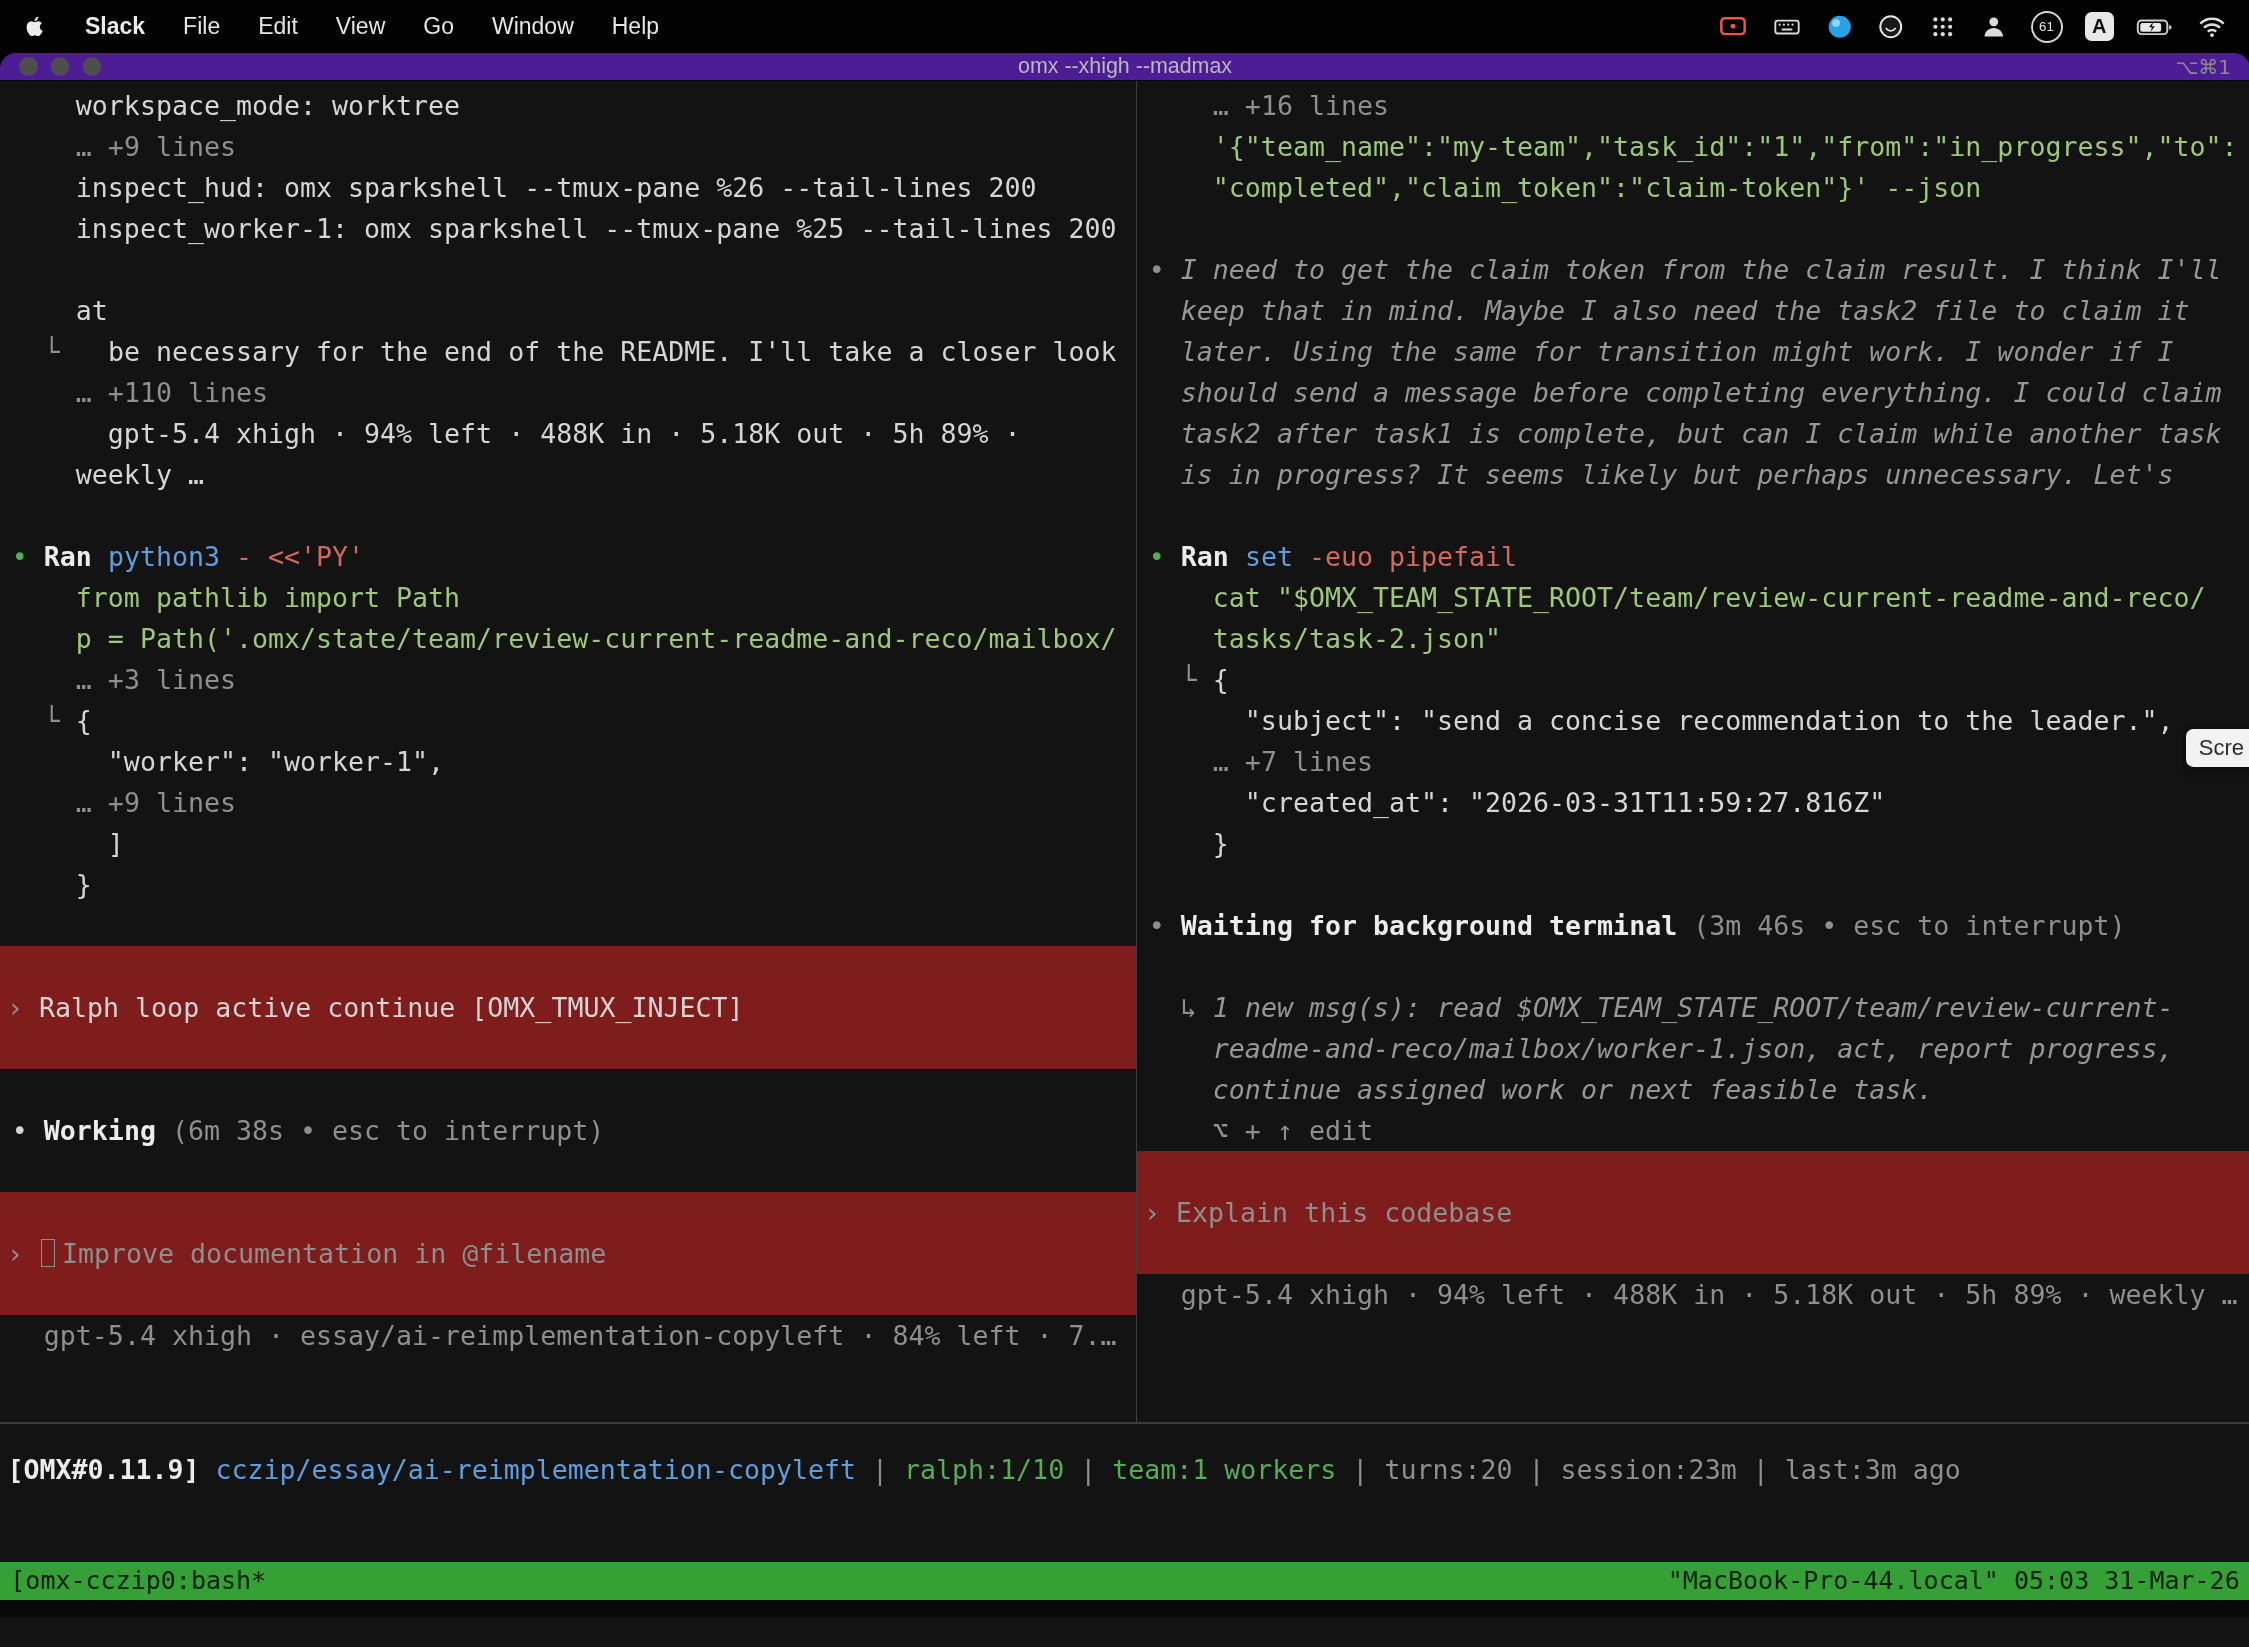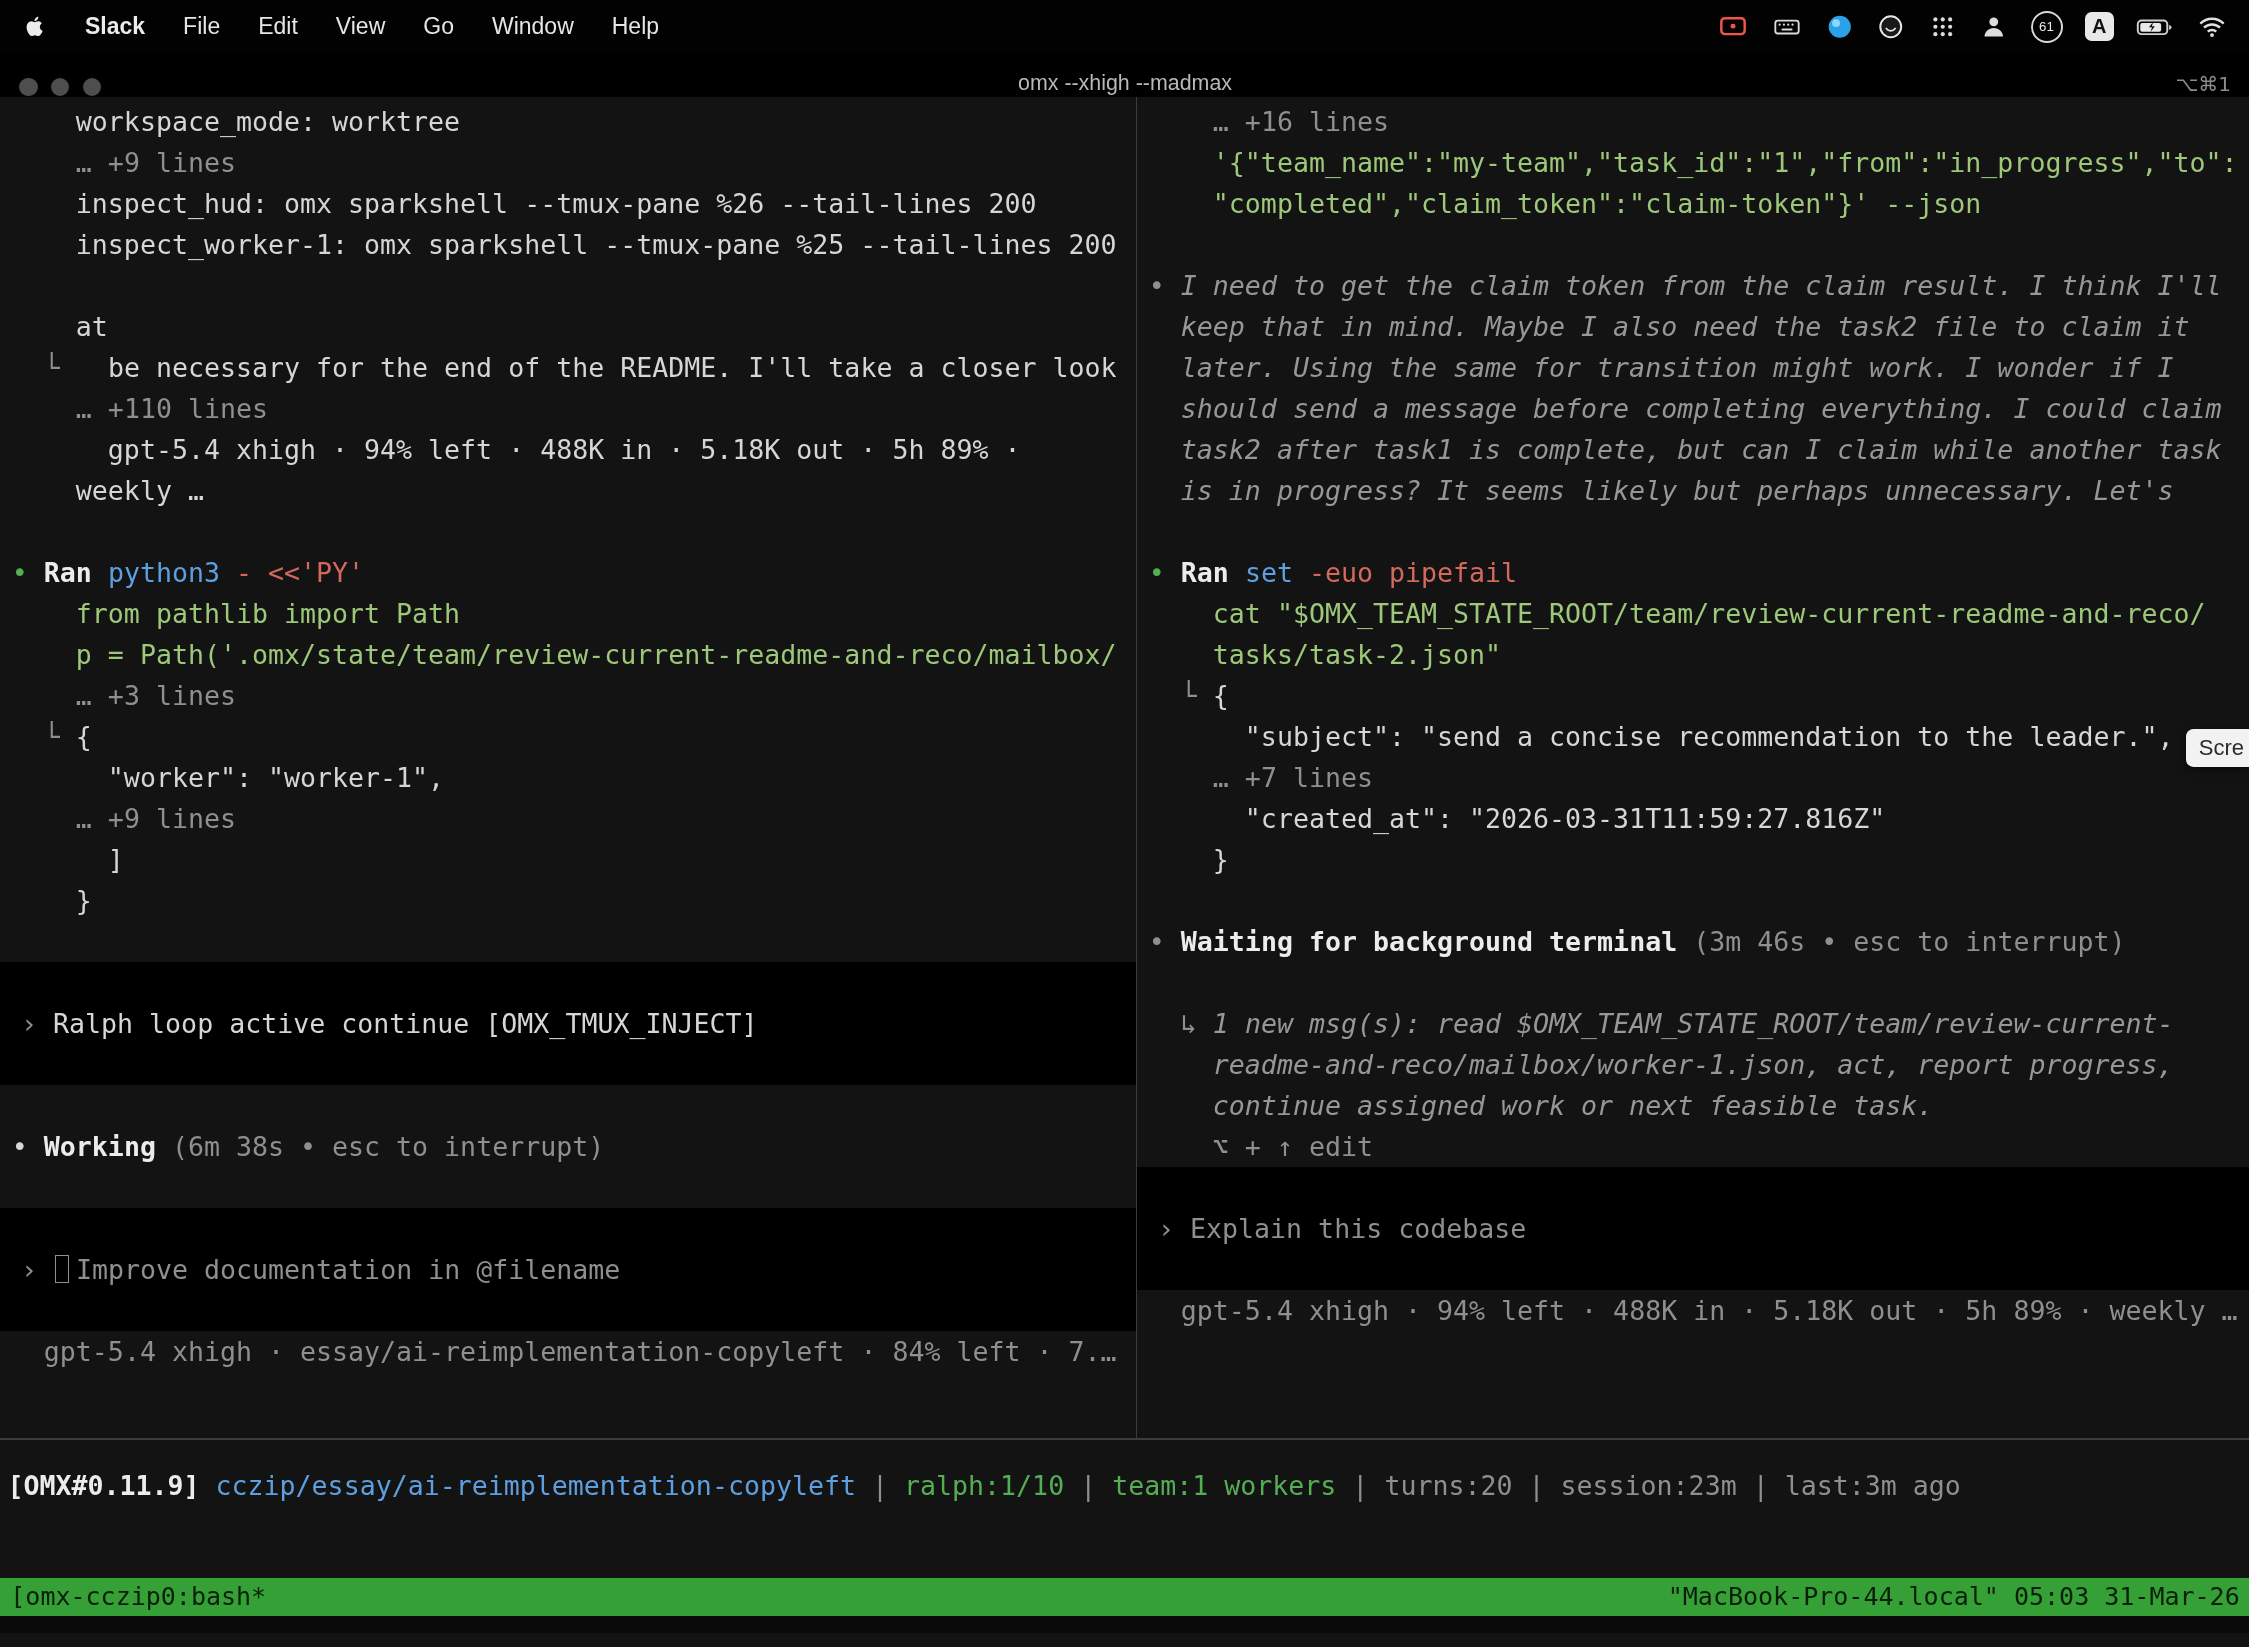"omx --xhigh --madmax" .titlebar { align-items: flex-end -> center; background: #000000 -> #4c1d95; height: 44px -> 28px }
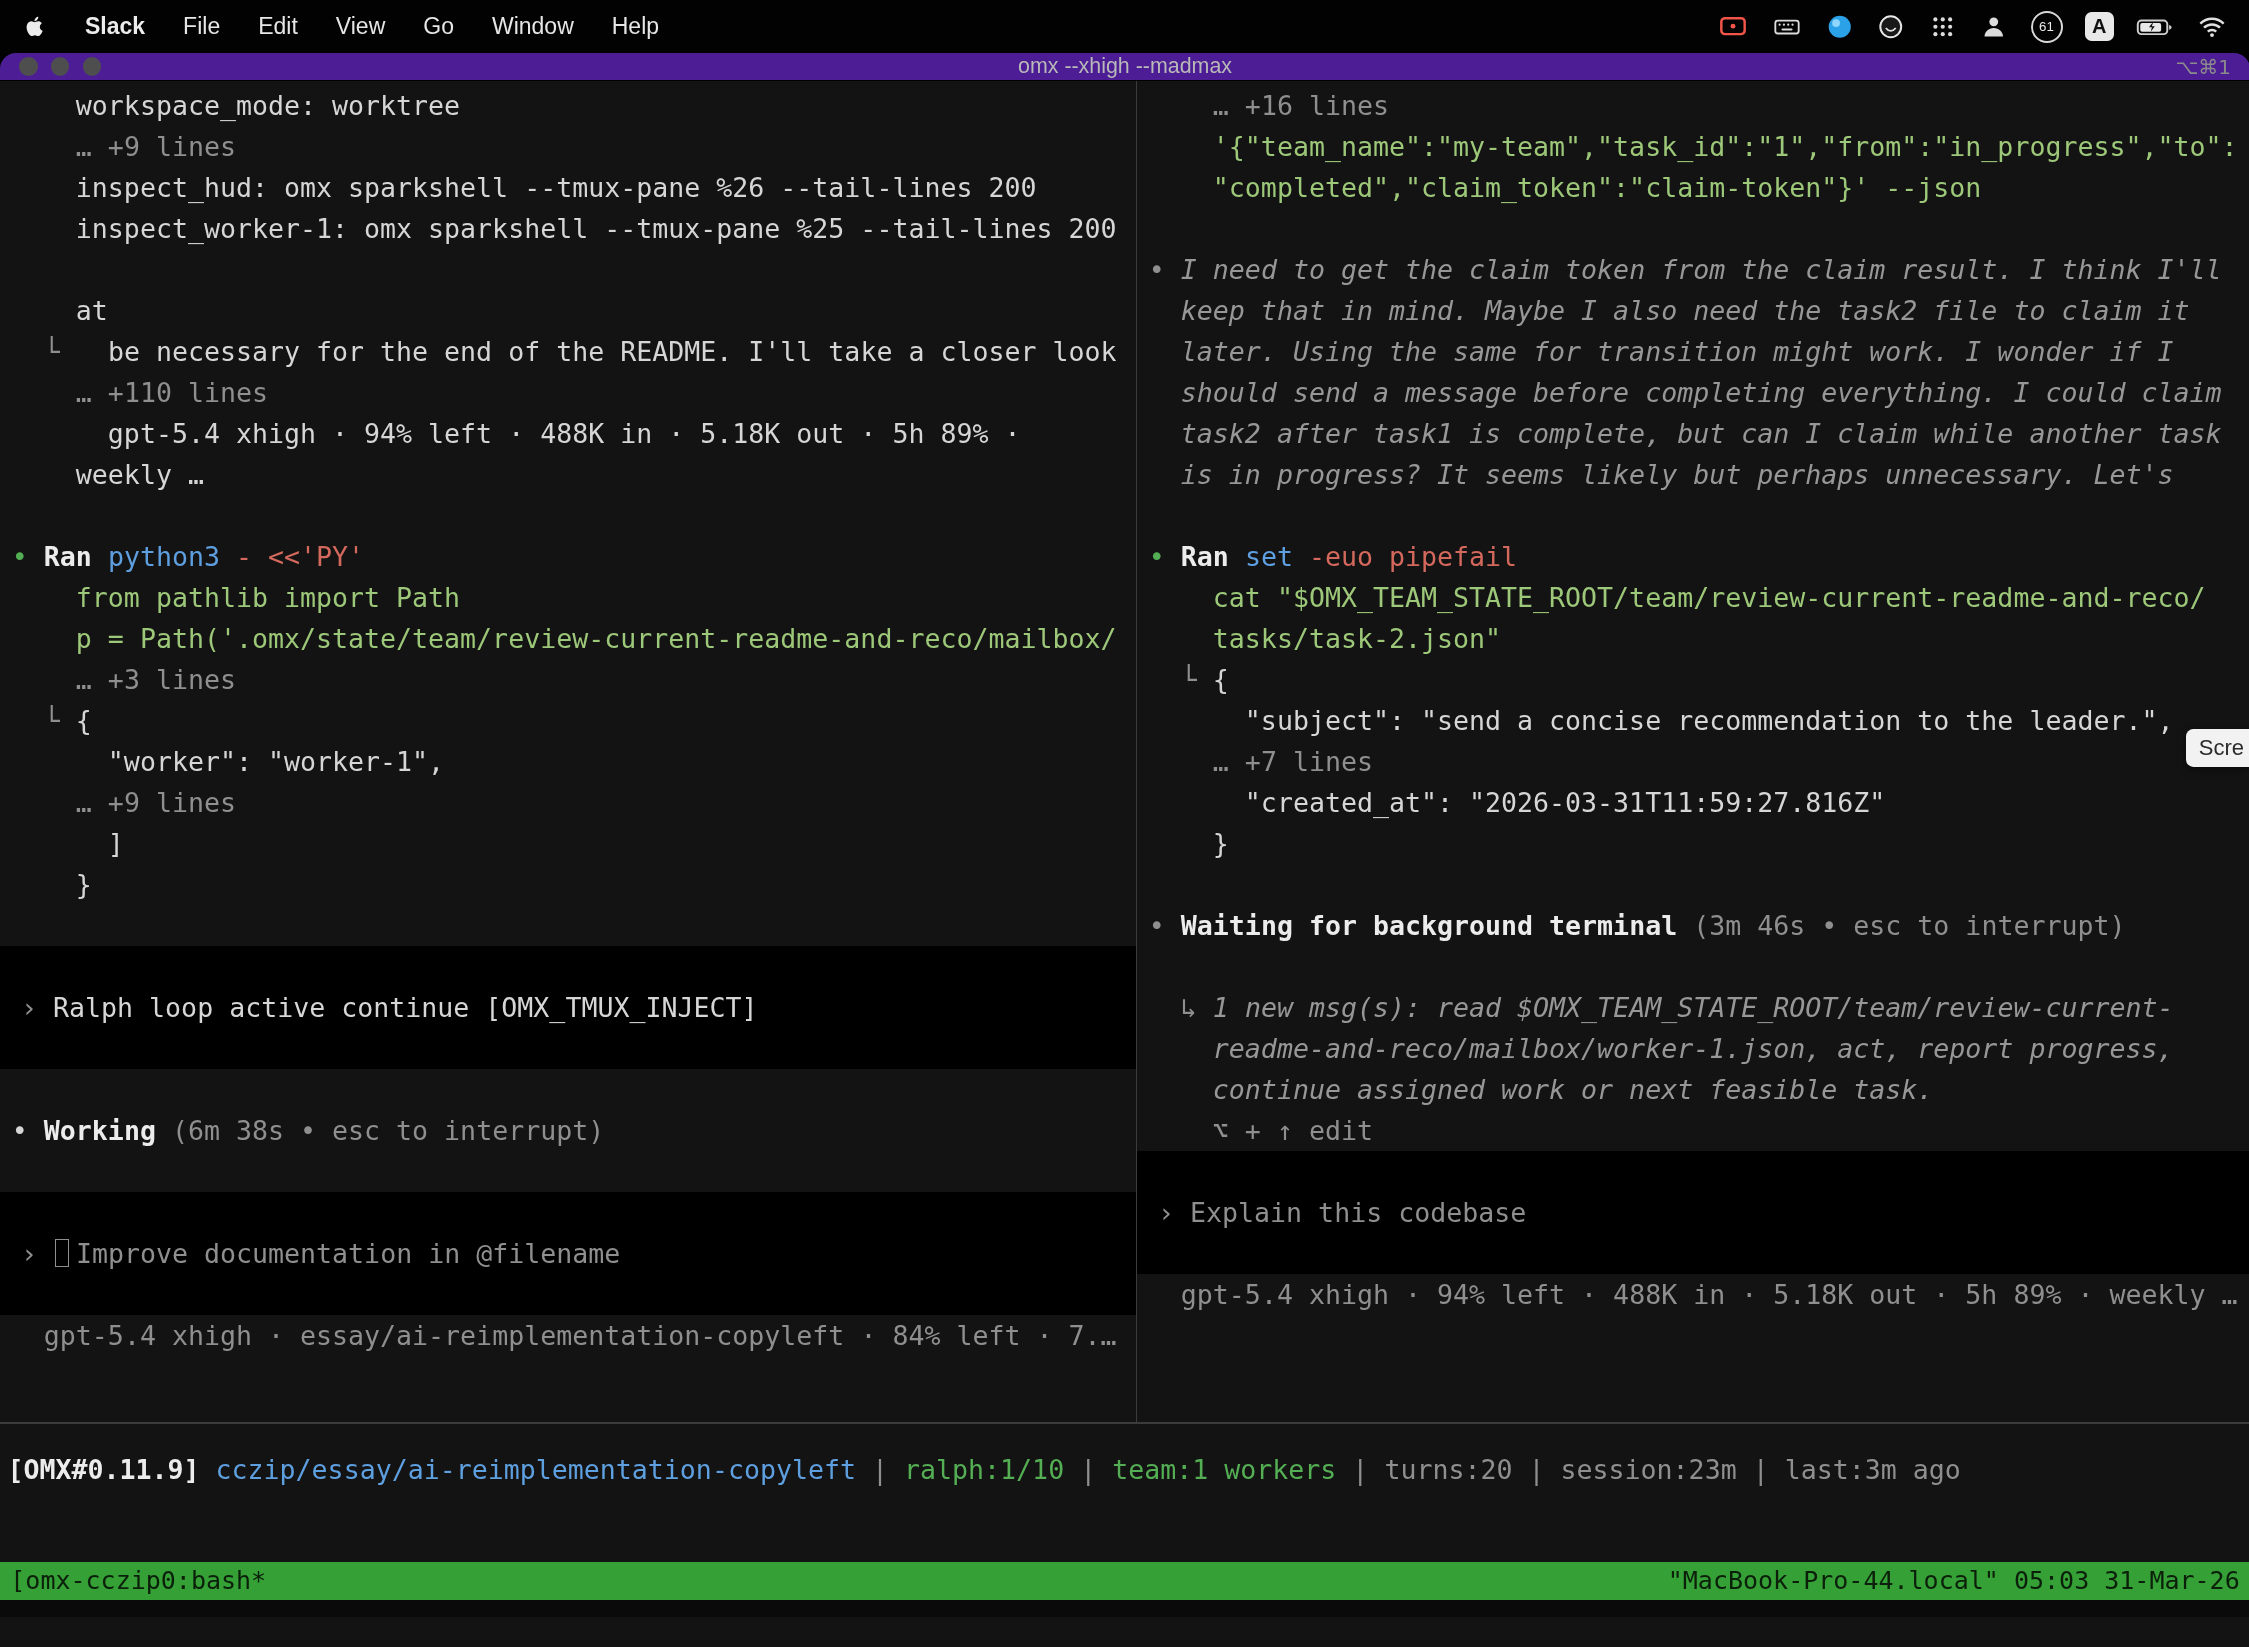"› Ralph loop active continue" .tline.band { background: #000000 -> #7f1d1d; padding-left: 21px -> 7px }
